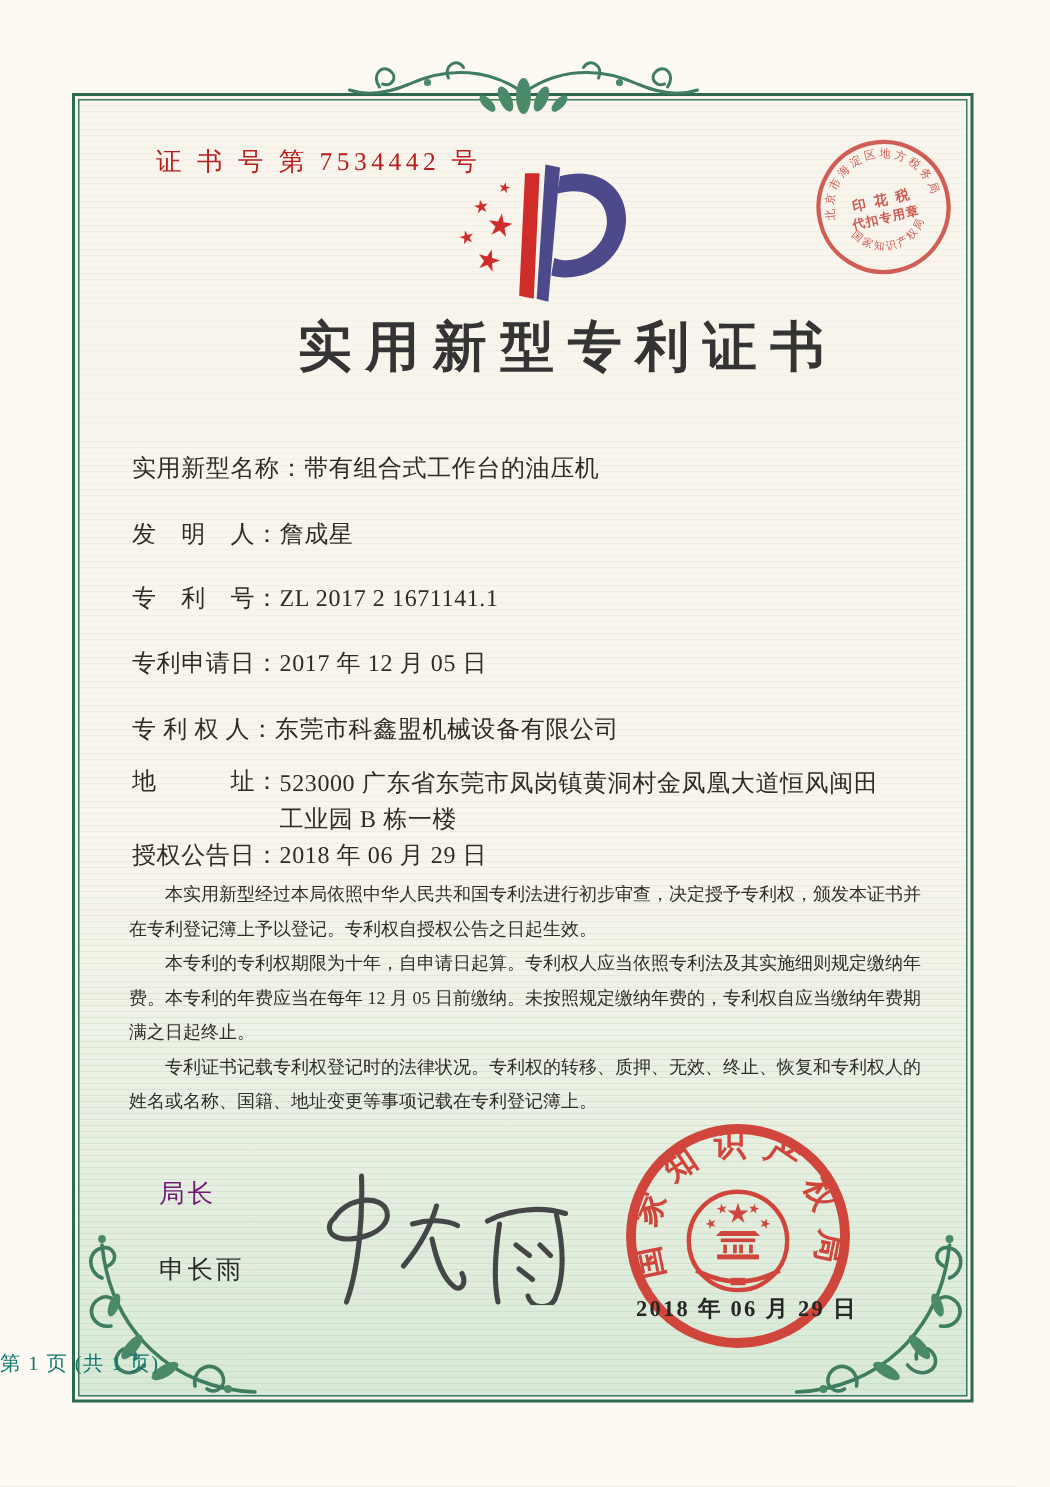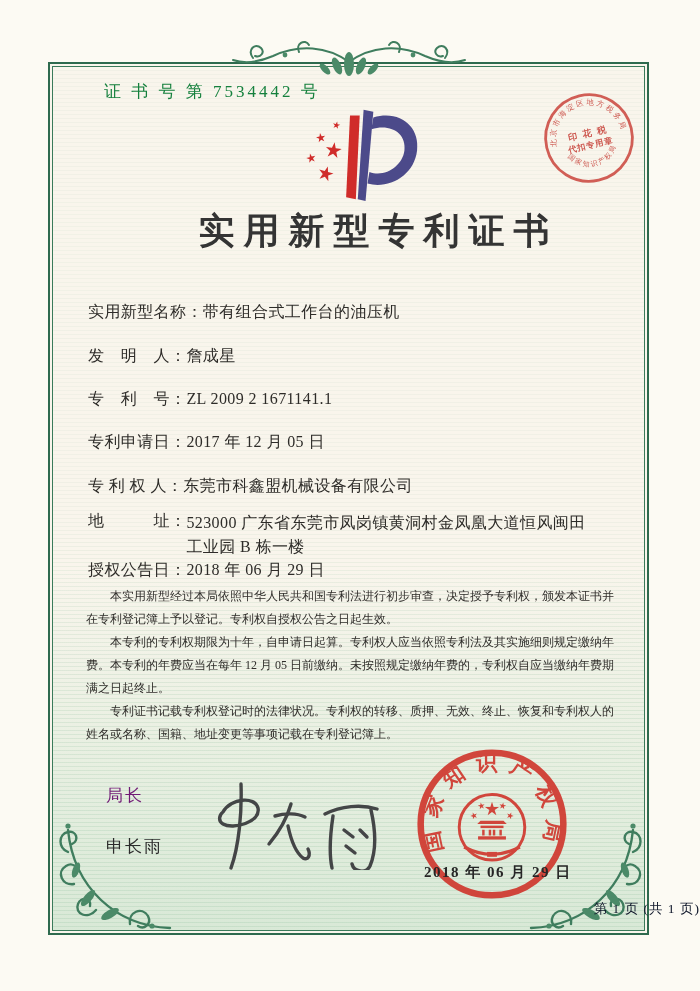"证 书 号 第 7534442" .cert-no { color: #15803d -> #b91c1c; top: 80px -> 96px }
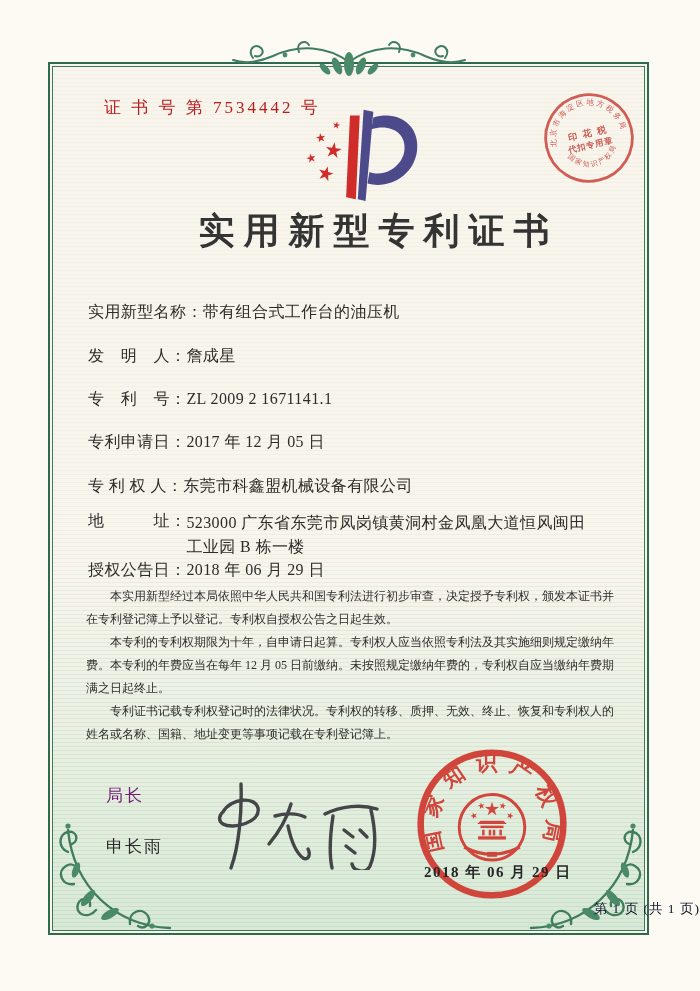"ZL 2009 2 1671141.1" span.field-value { text: 2009 -> 2017 }
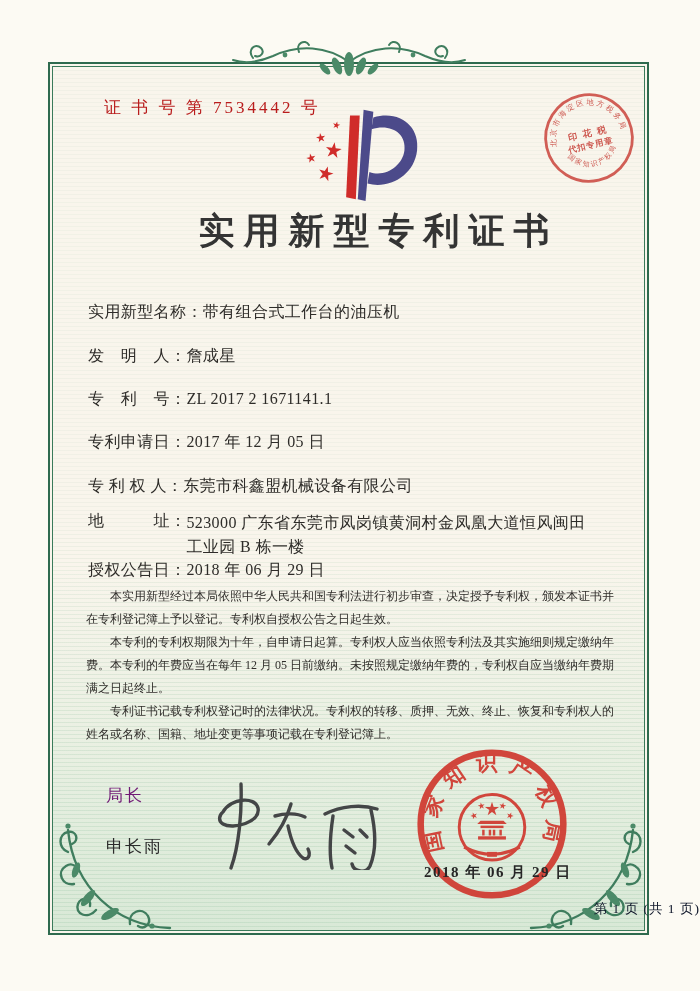"第 1 页 (共 1" .footer { color: #0f172a -> #0f766e; text-align: right -> left }
